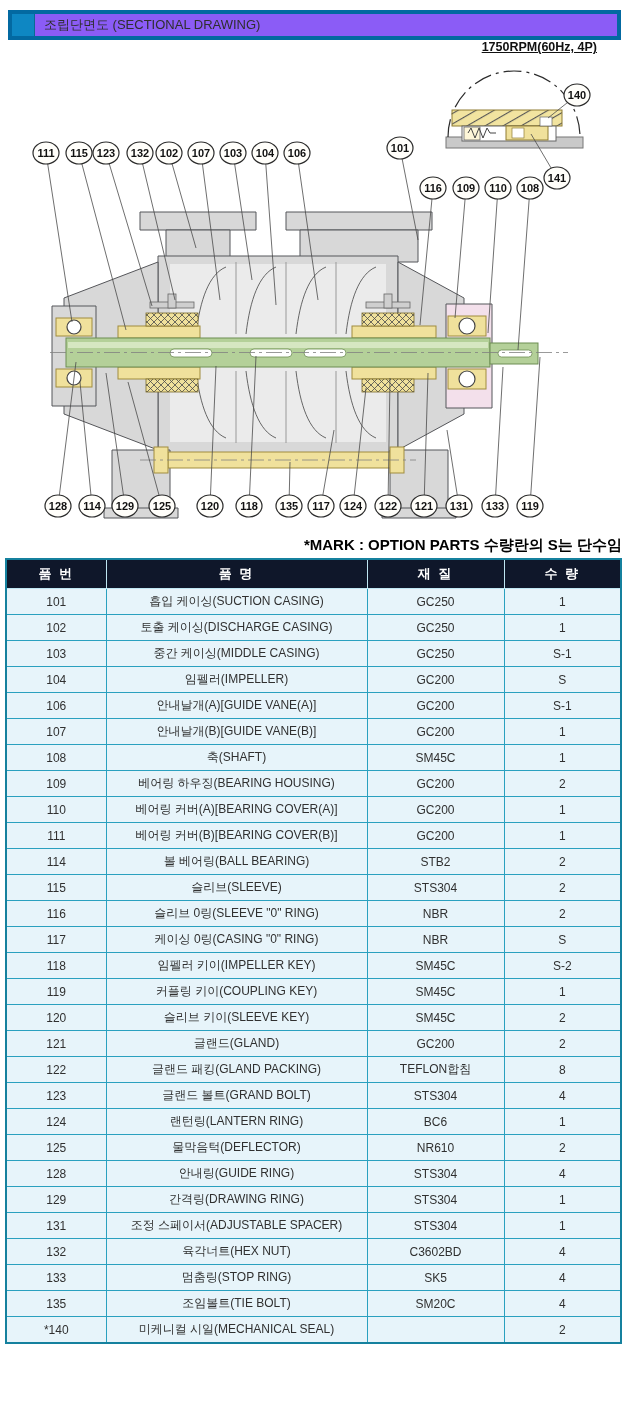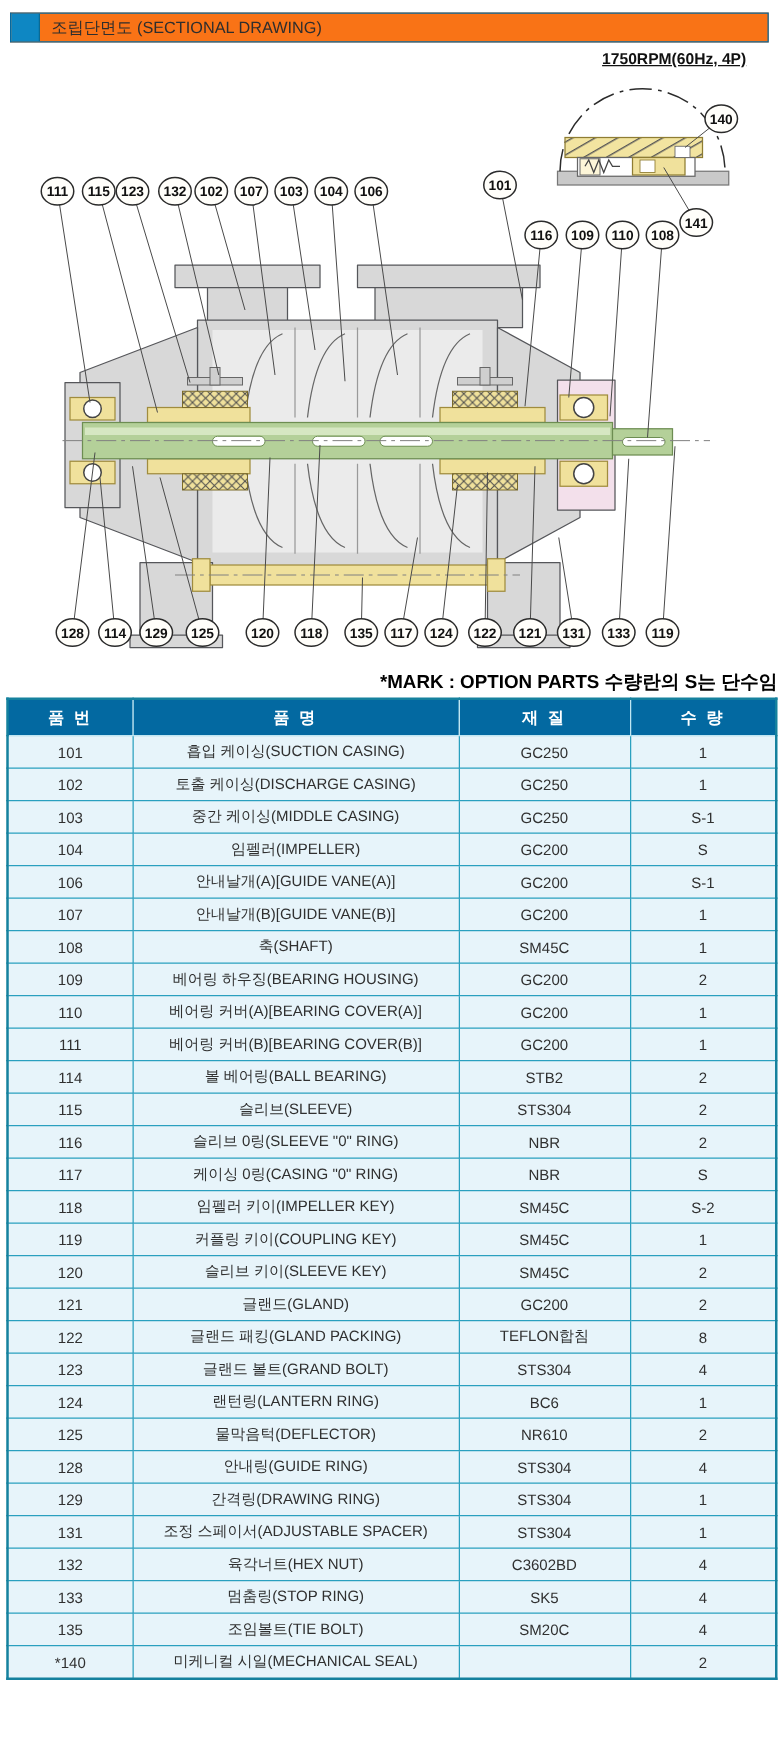"조립단면도 (SECTIONAL DRAWING)" .title-bar { background: #f97316 -> #8b5cf6; border: 1px solid #0369a1 -> 4px solid #0369a1 }
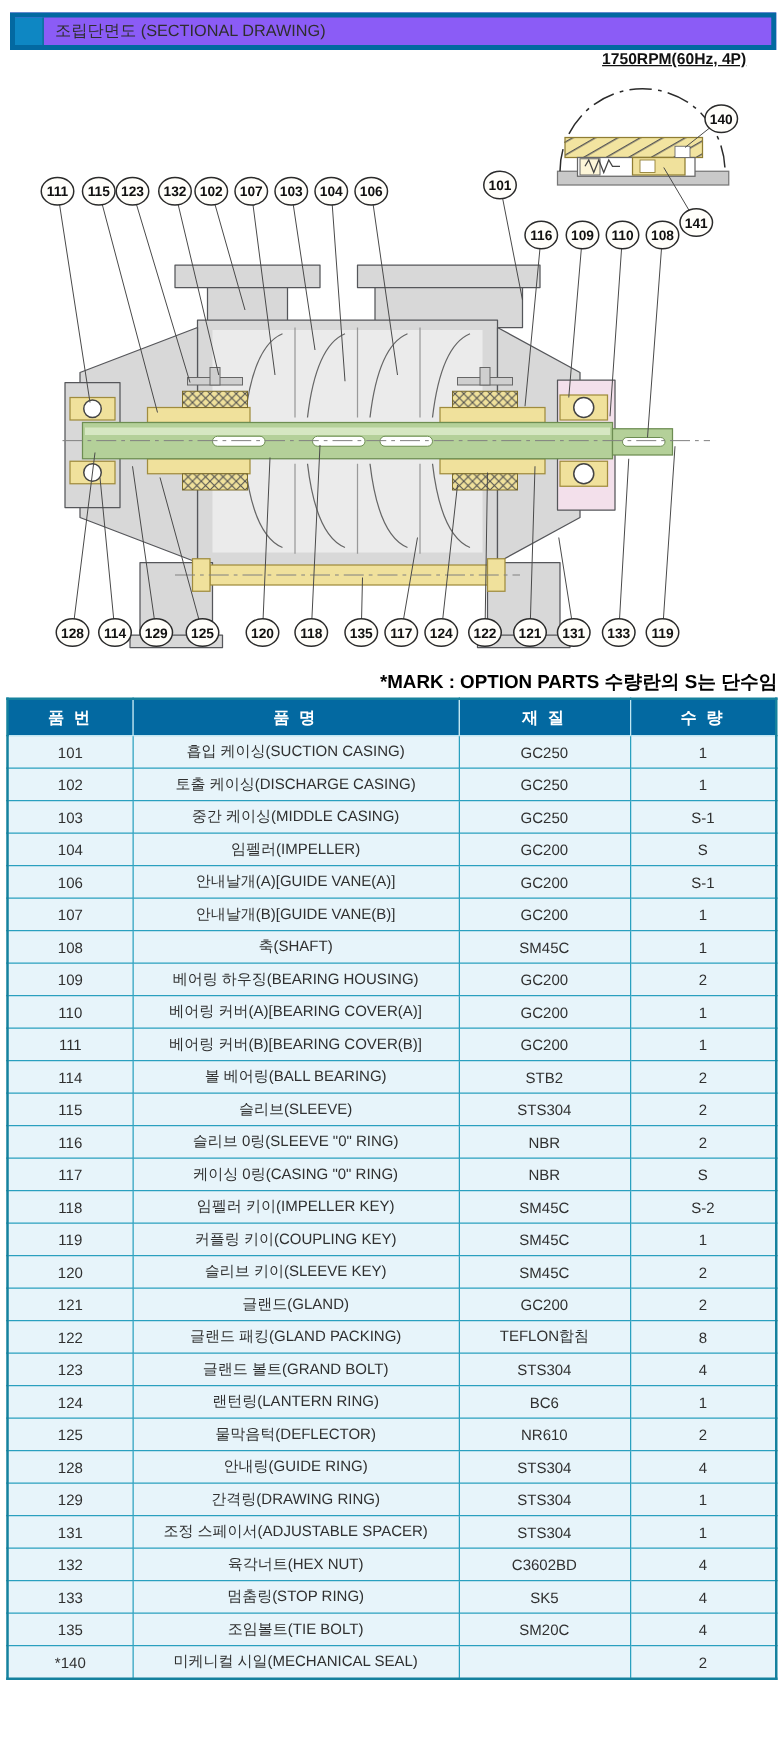"품 번" table.parts th { background: #0369a1 -> #0f172a }
